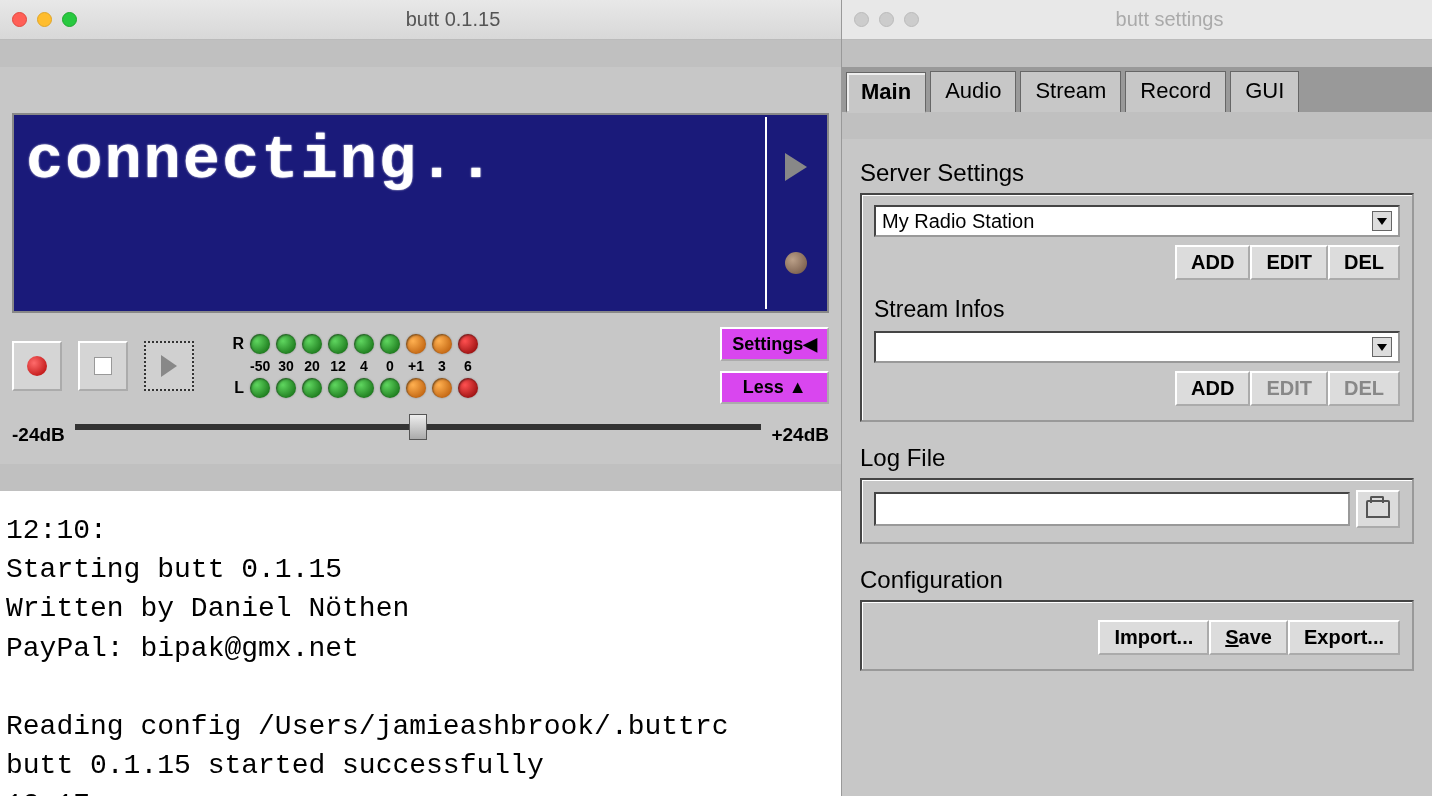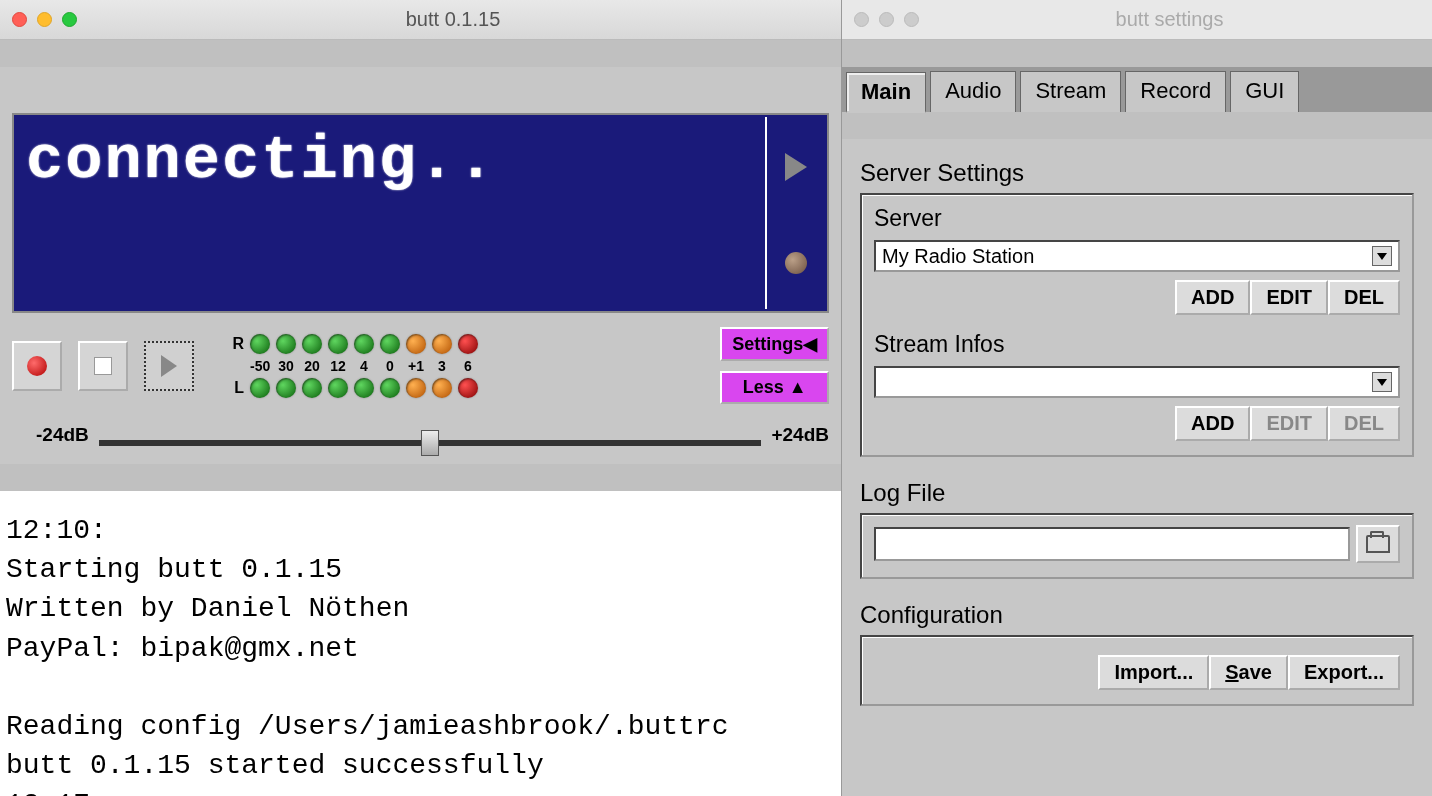"Server" div.group-title { html: <div>Server</div> -> none }
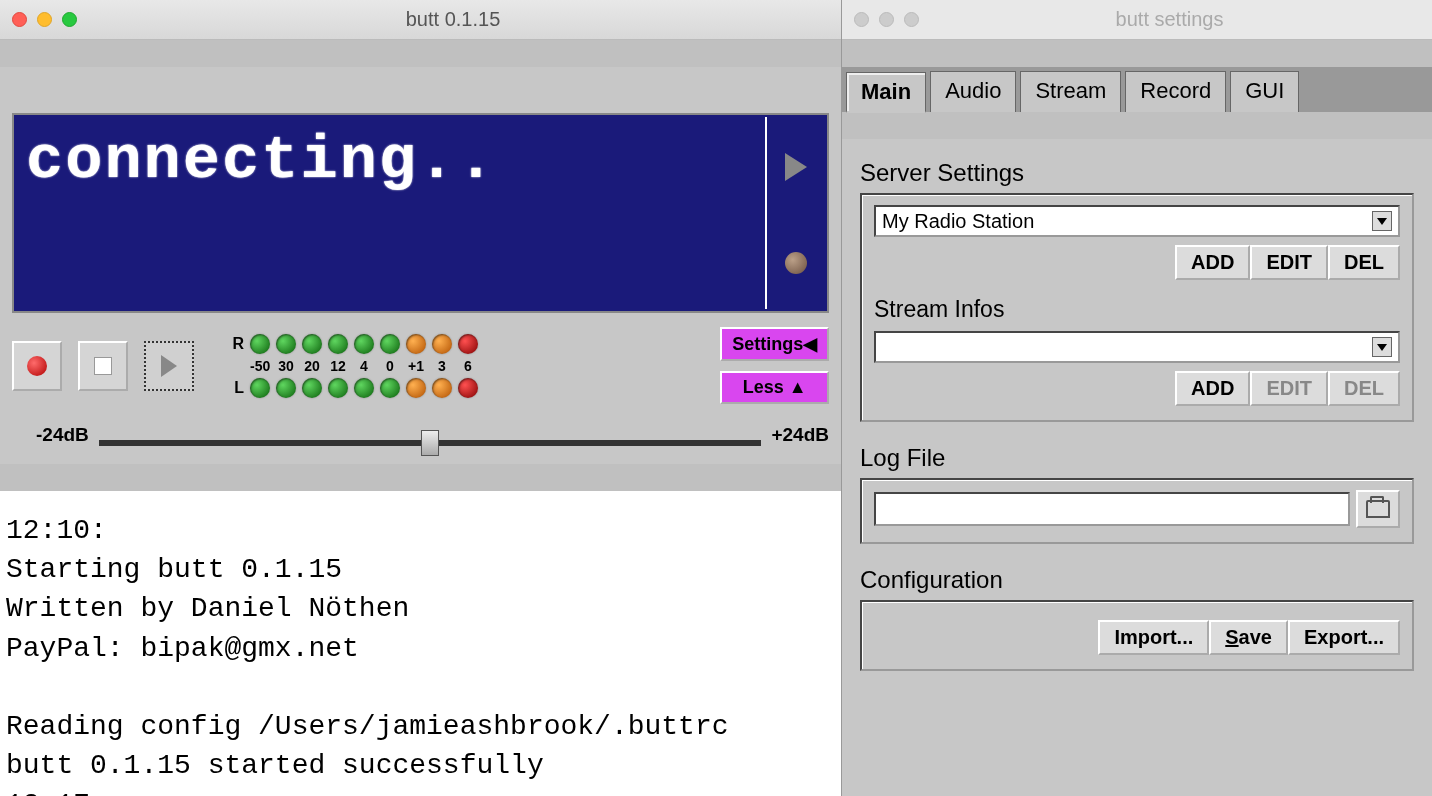"-24dB" .gain-row { align-items: flex-end -> flex-start; margin-left: 24px -> none }
